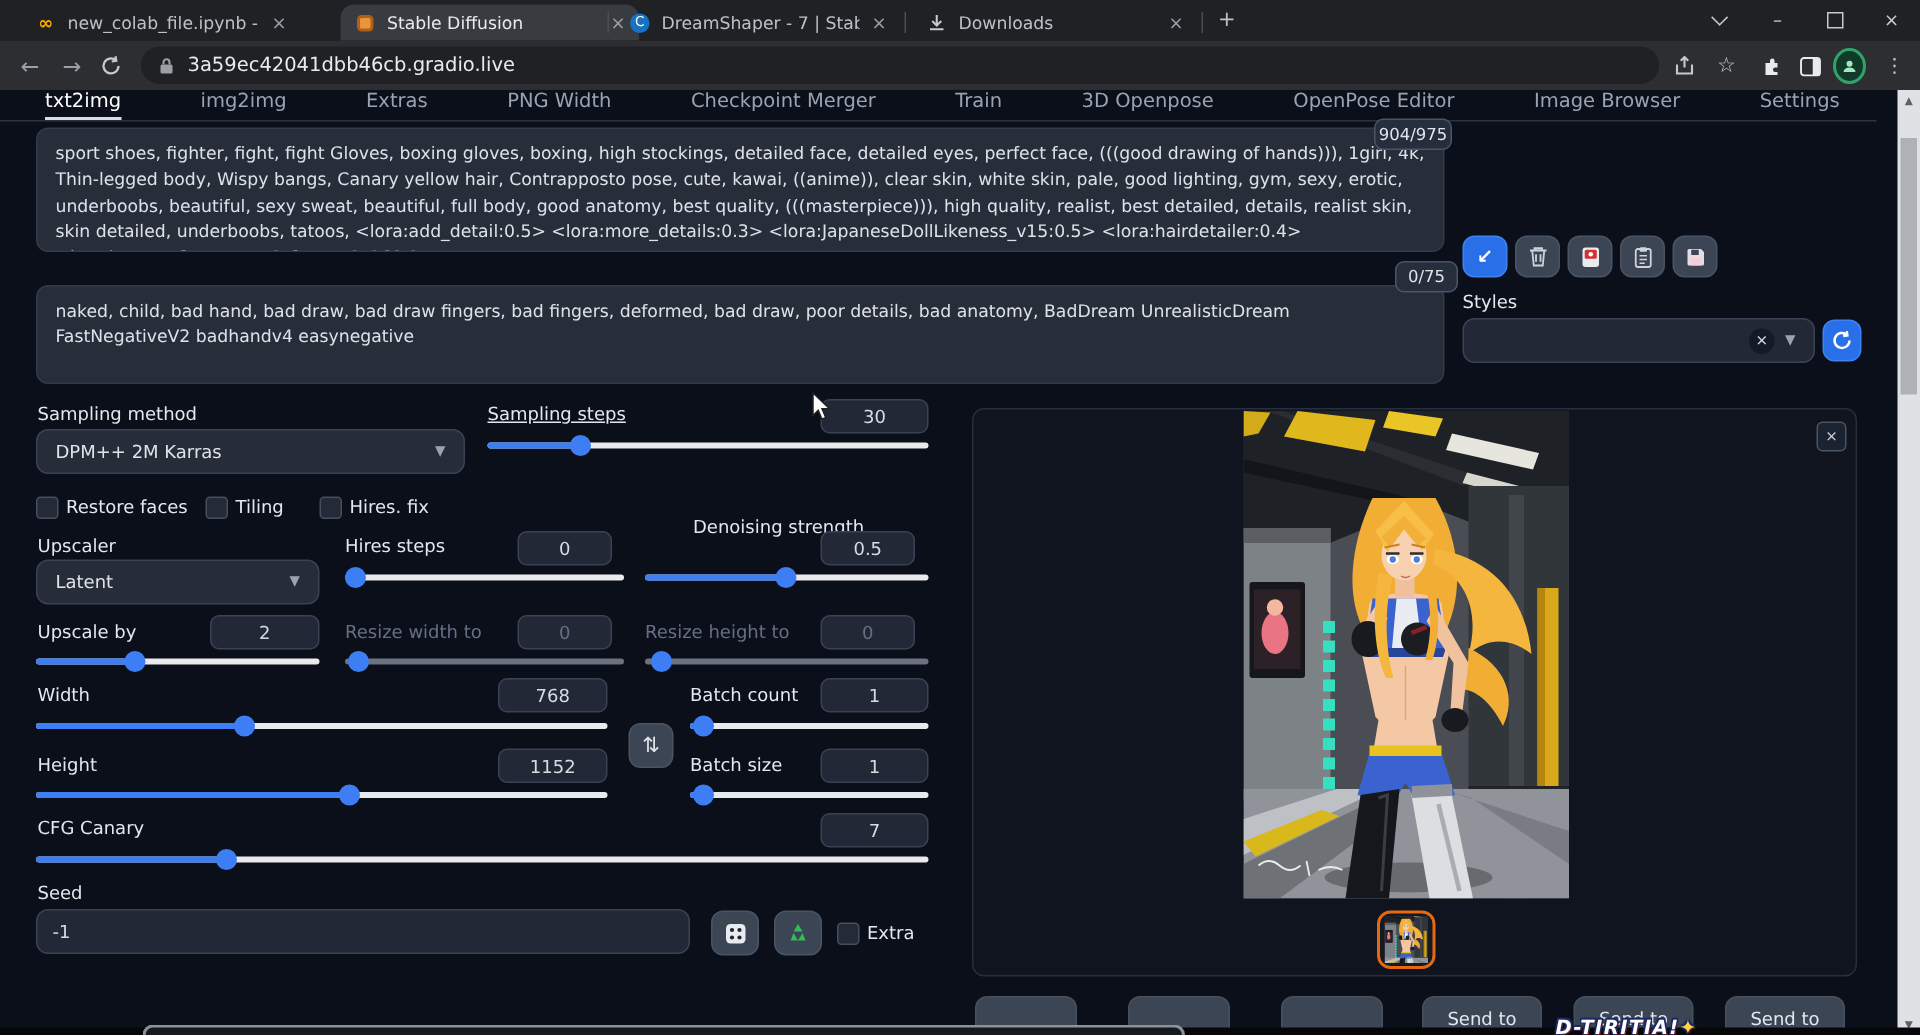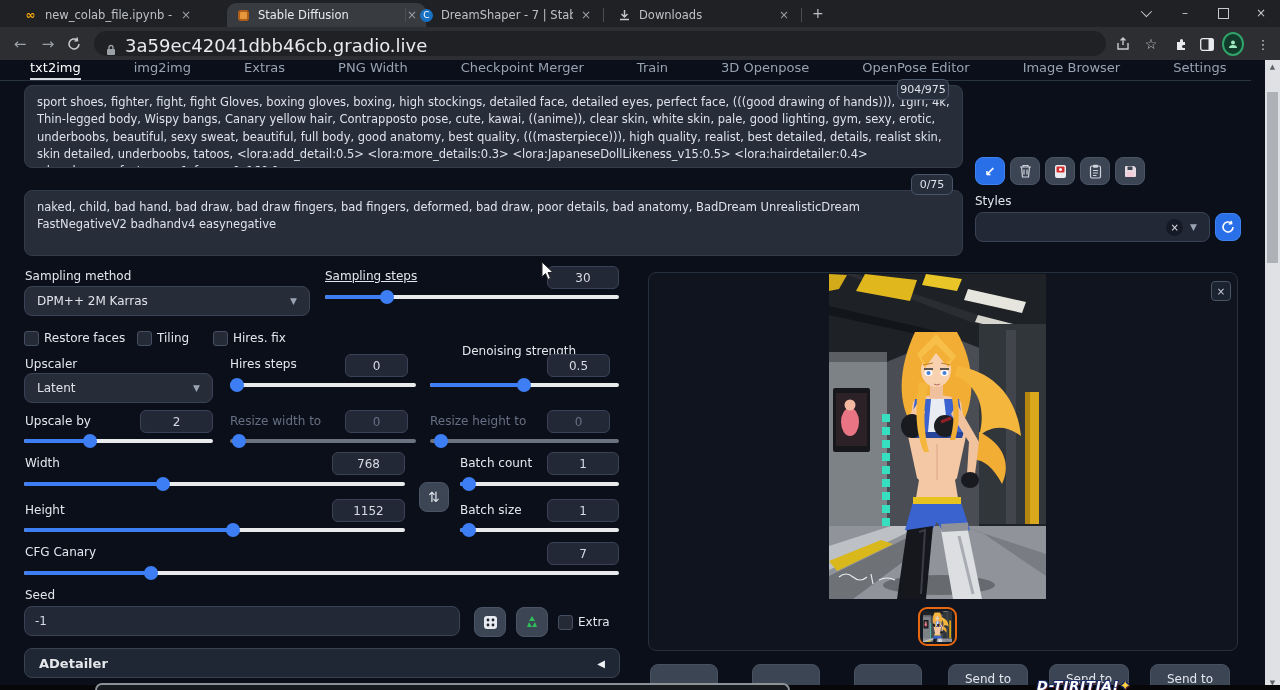"3a59ec42041dbb46cb.gradio.live" #urlbar { align-items: flex-end -> center; font-size: 18px -> 13px }
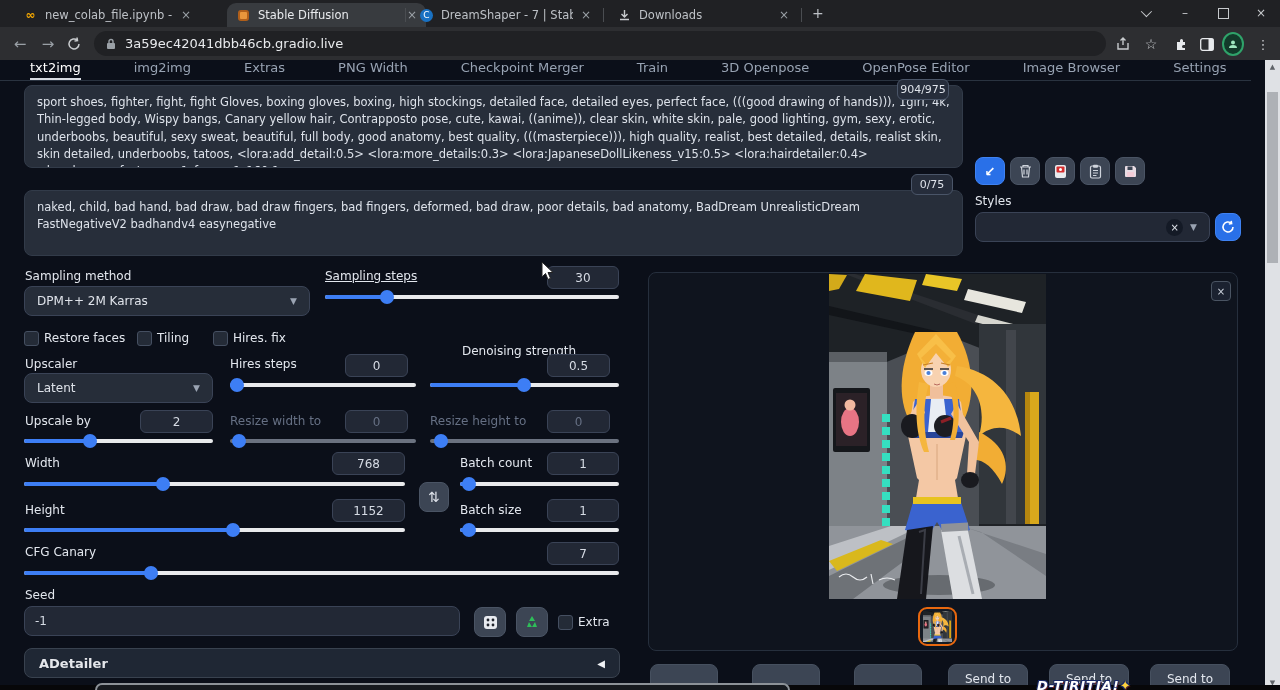"904/975" .counter { margin-left: none -> 19px }
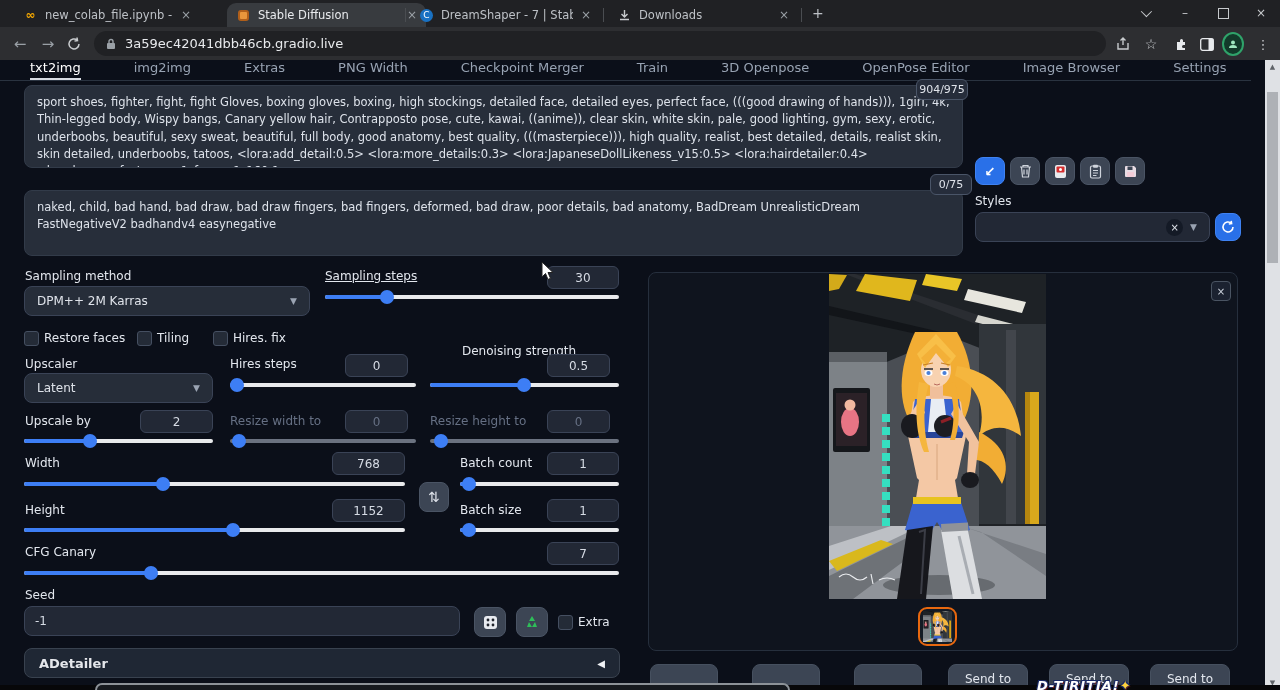"ADetailer" div.abs { html: <div> <span>ADetailer</span> <span>◀</span> </div> -> none }
